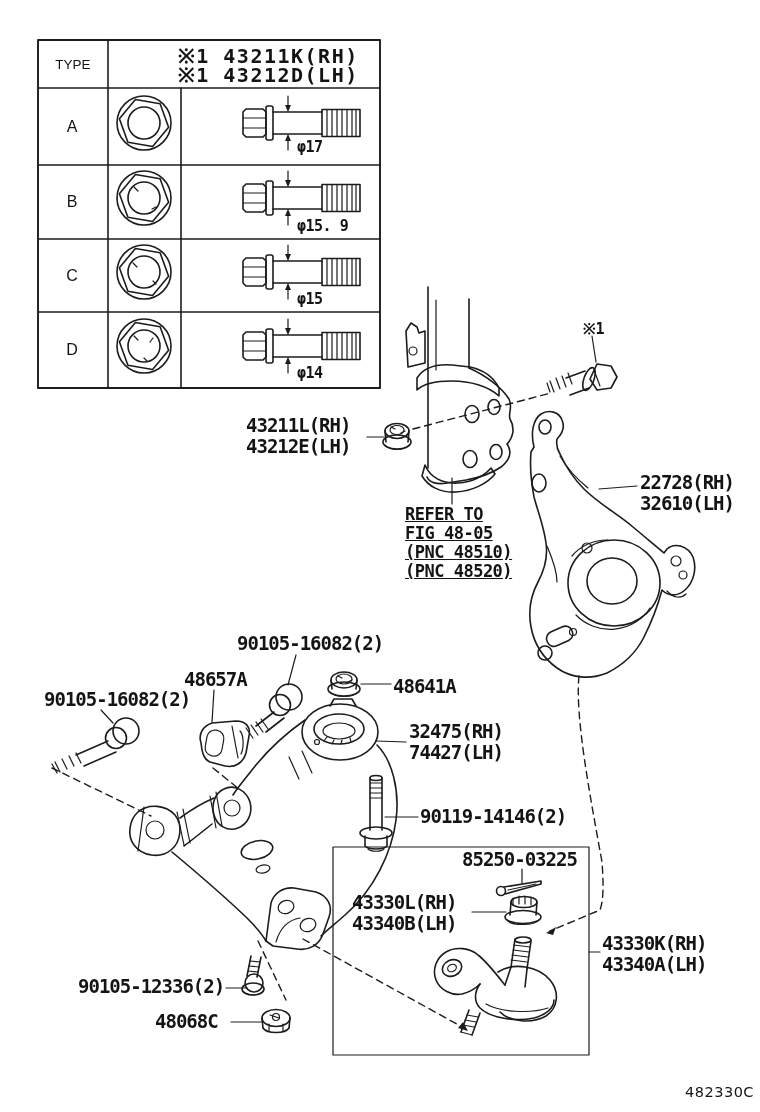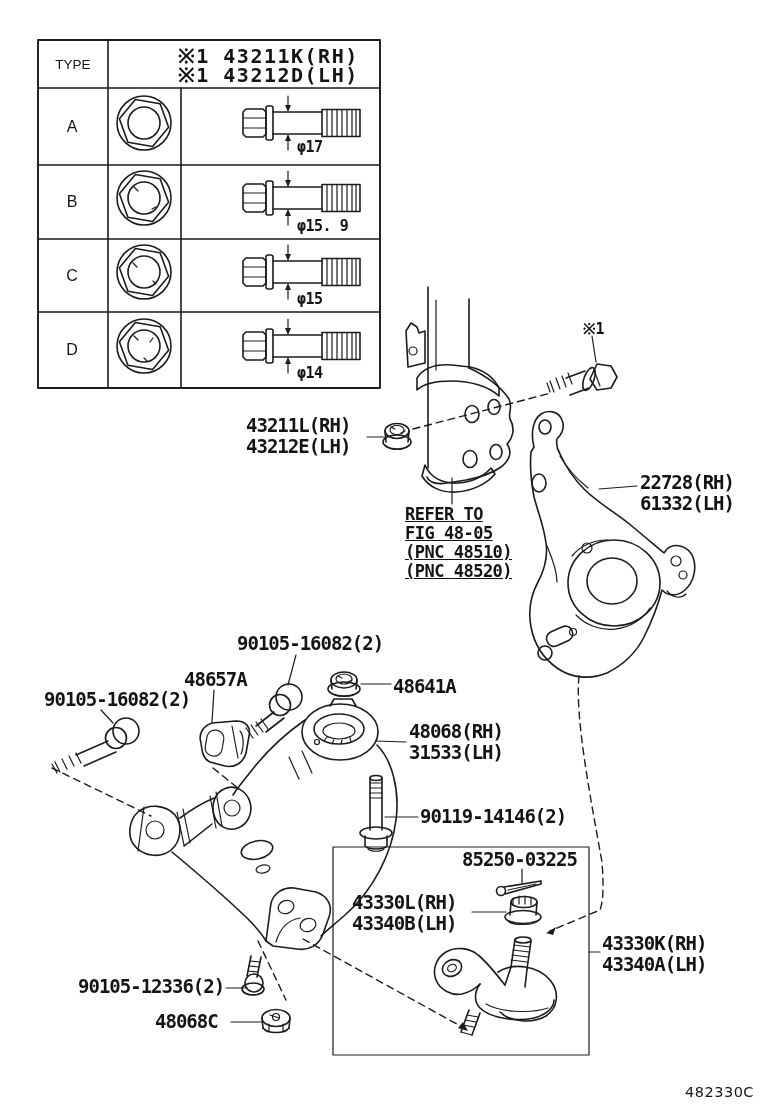"61332(LH)" span { text: 61332 -> 32610 }
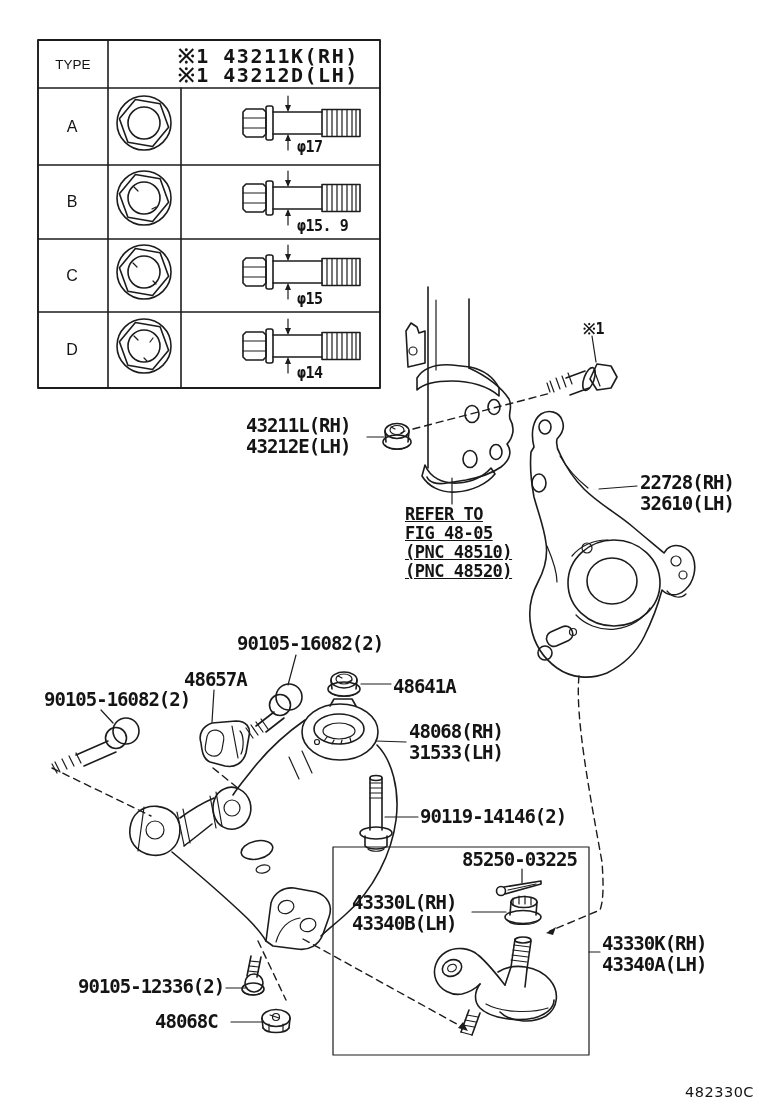"48068(RH)" span { text: 48068 -> 32475 }
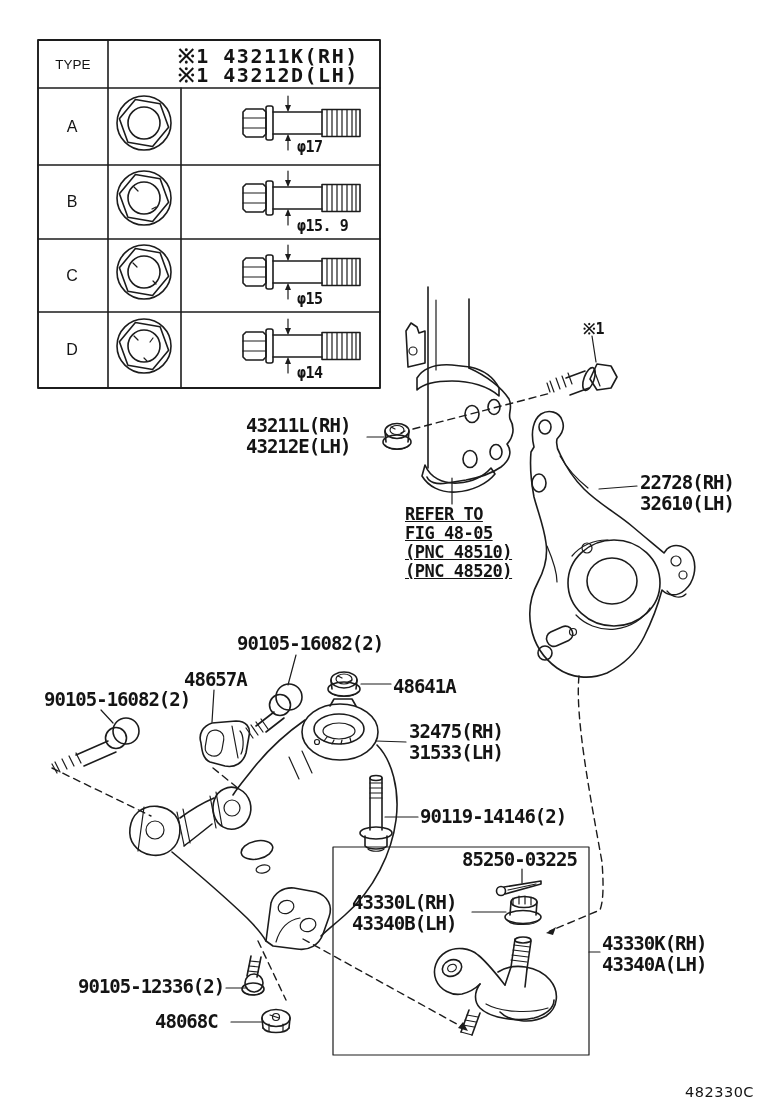"31533(LH)" span { text: 31533 -> 74427 }
